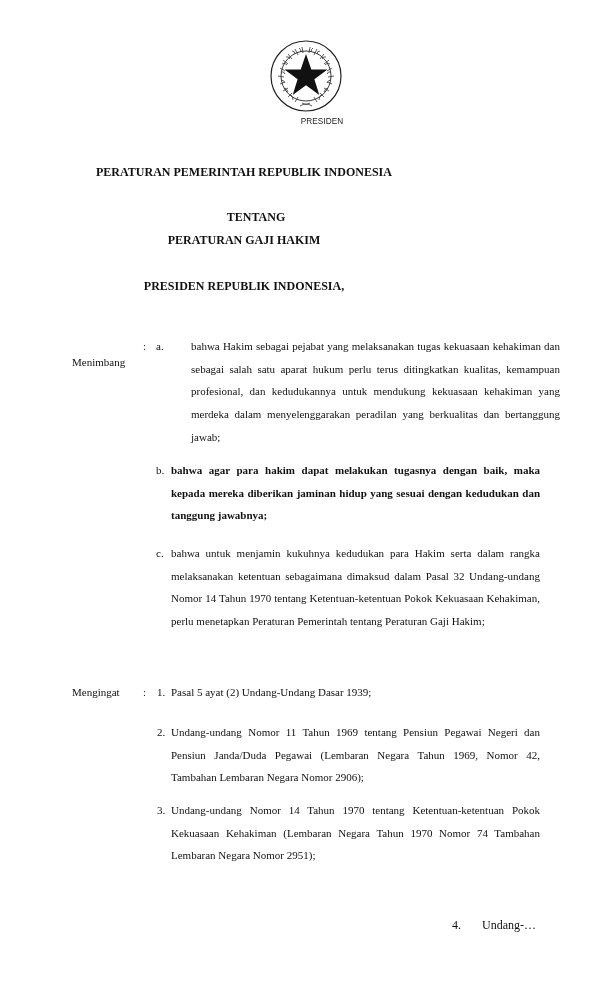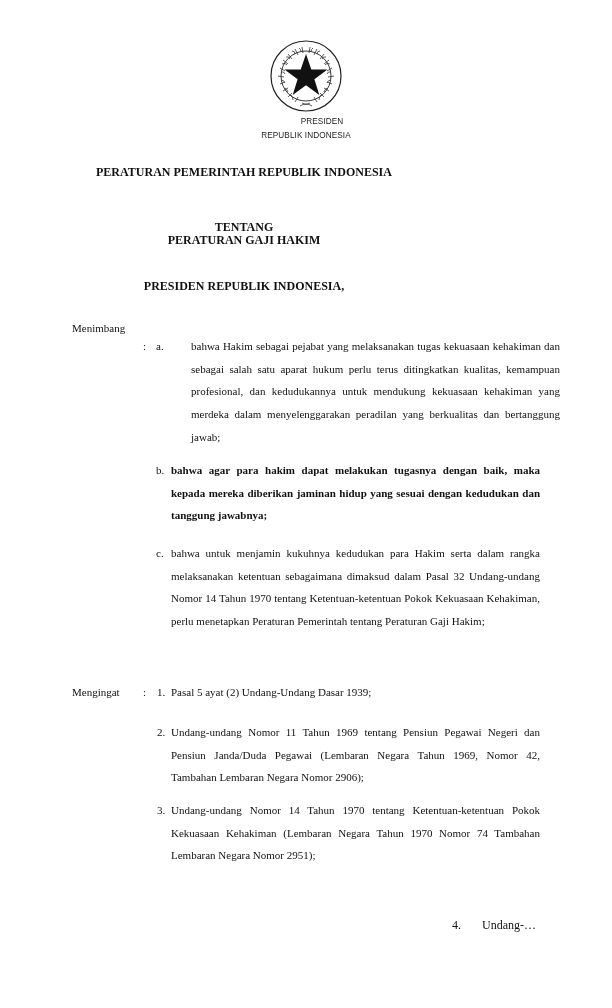"REPUBLIK INDONESIA" div.emblem-caption { html: <div>REPUBLIK INDONESIA</div> -> none }
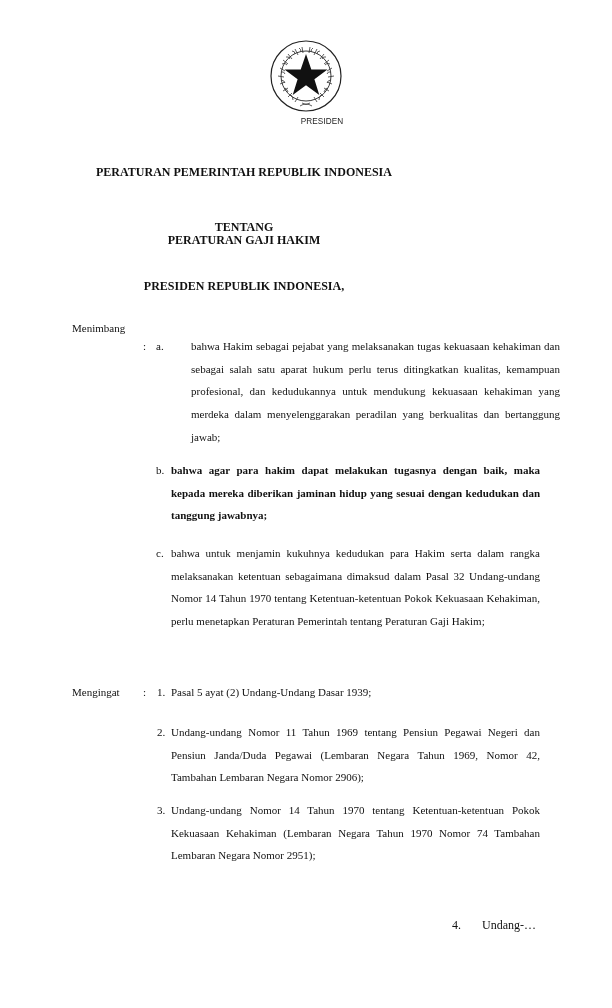"TENTANG" .t3 { padding-left: none -> 12px; top: 220px -> 210px }
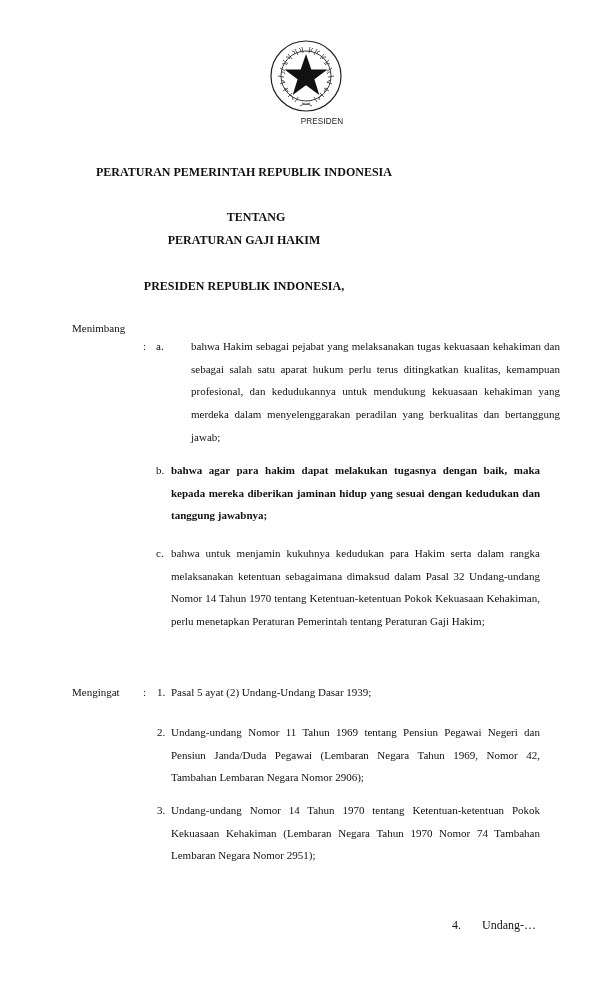"Menimbang" div.label { top: 321px -> 355px }
